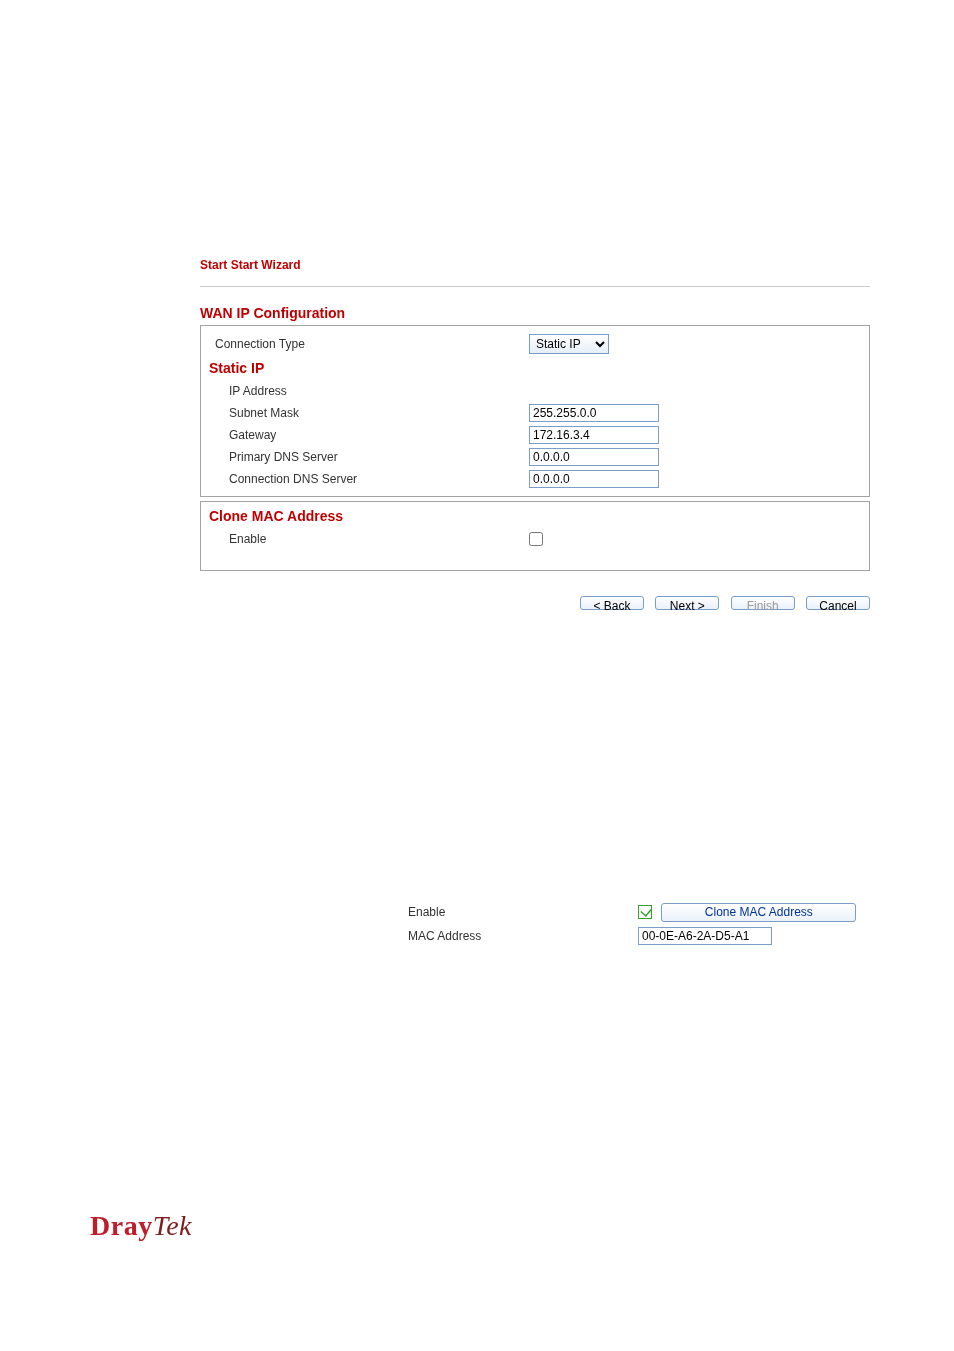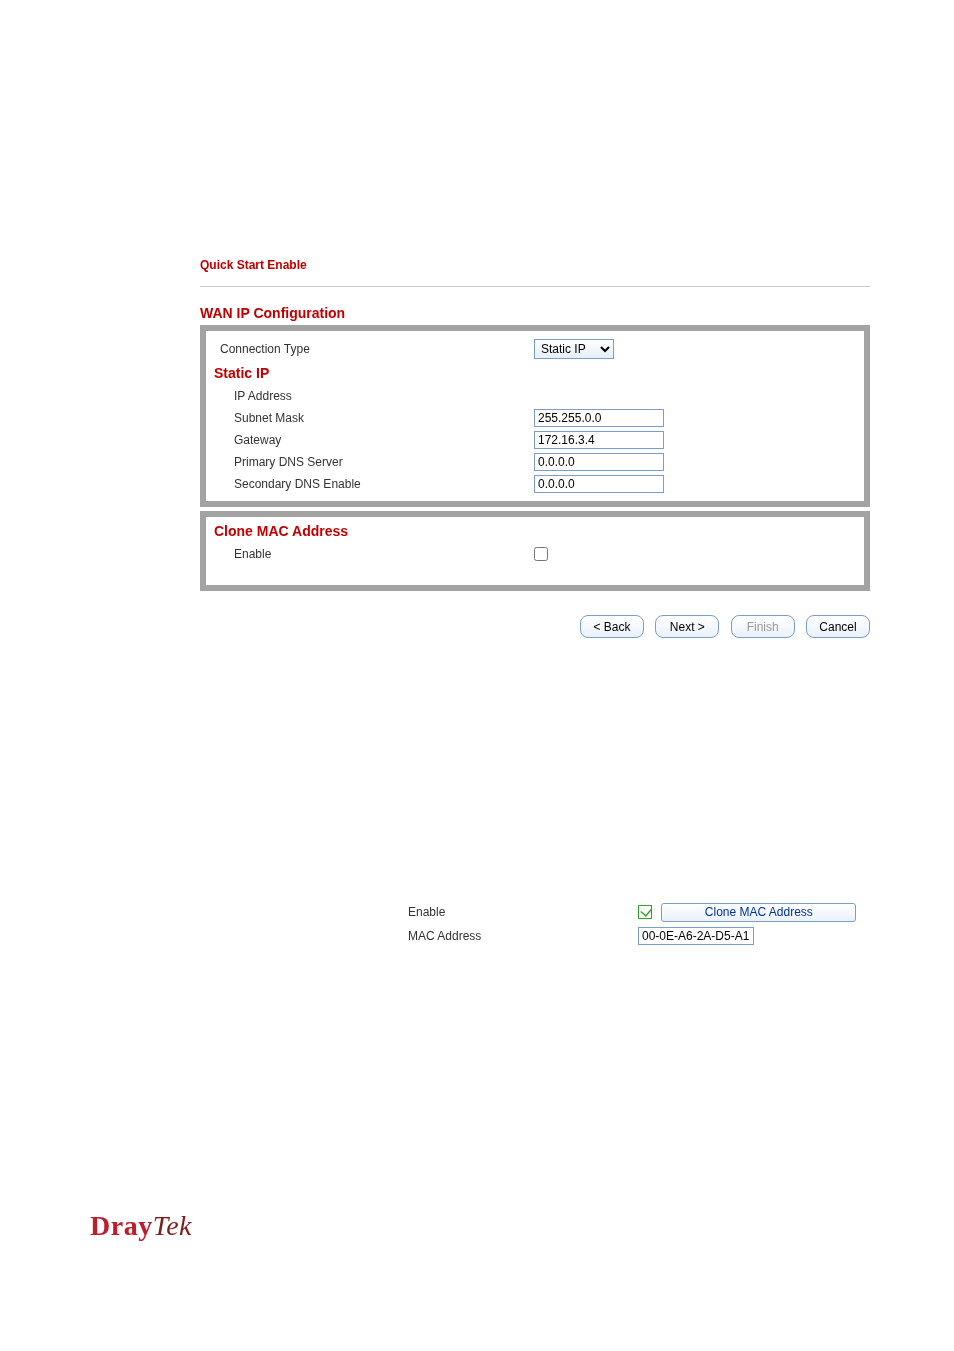"Quick Start Enable" div.wizard-title { text: Quick Start Enable -> Start Start Wizard }
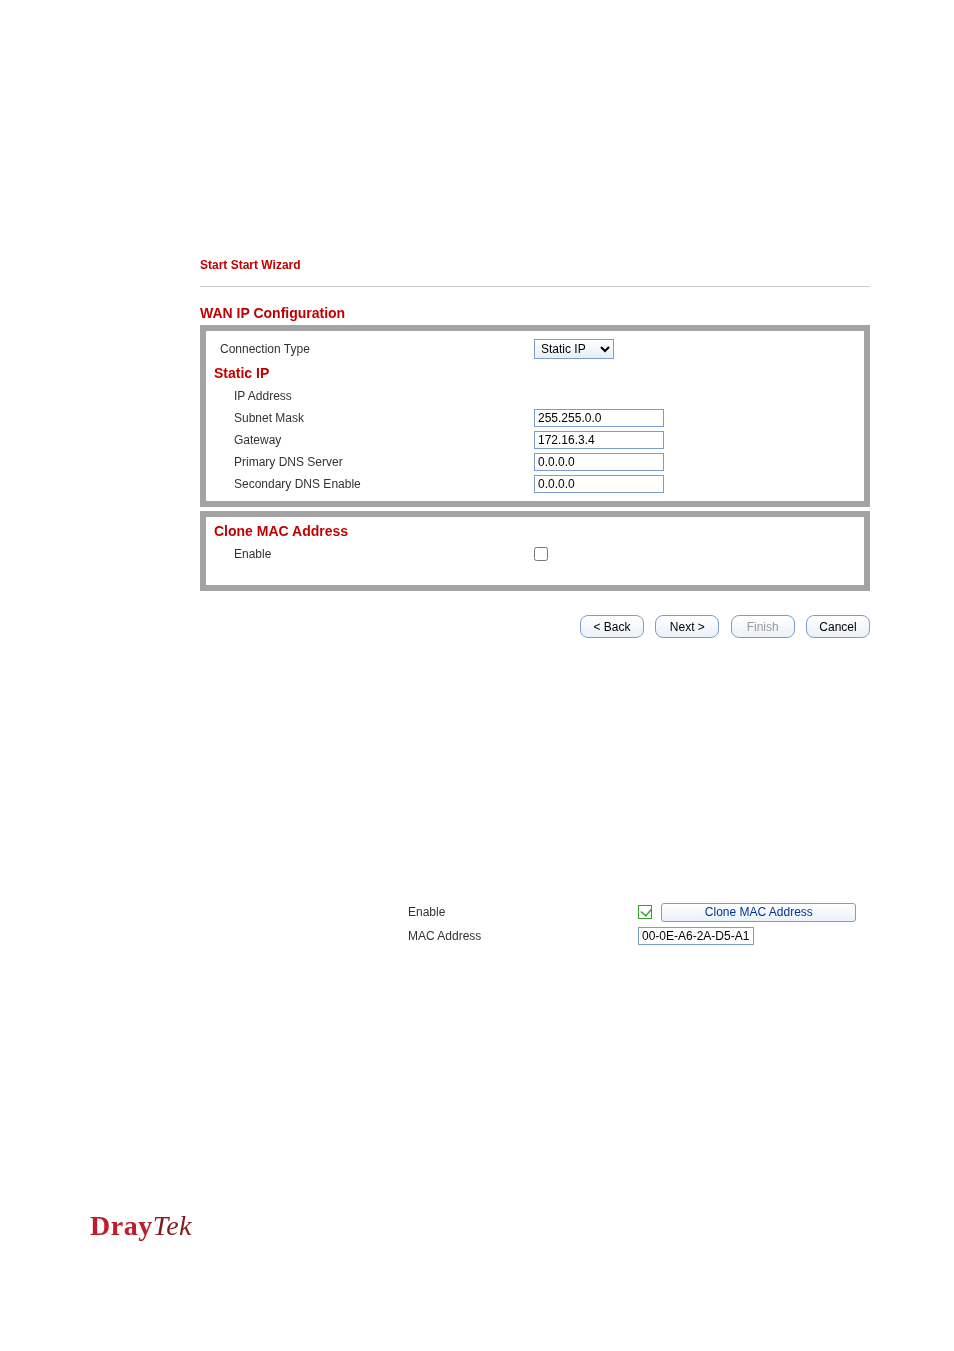"Connection Type" .box { border: 6px solid #a3a3a3 -> 1px solid #a3a3a3 }
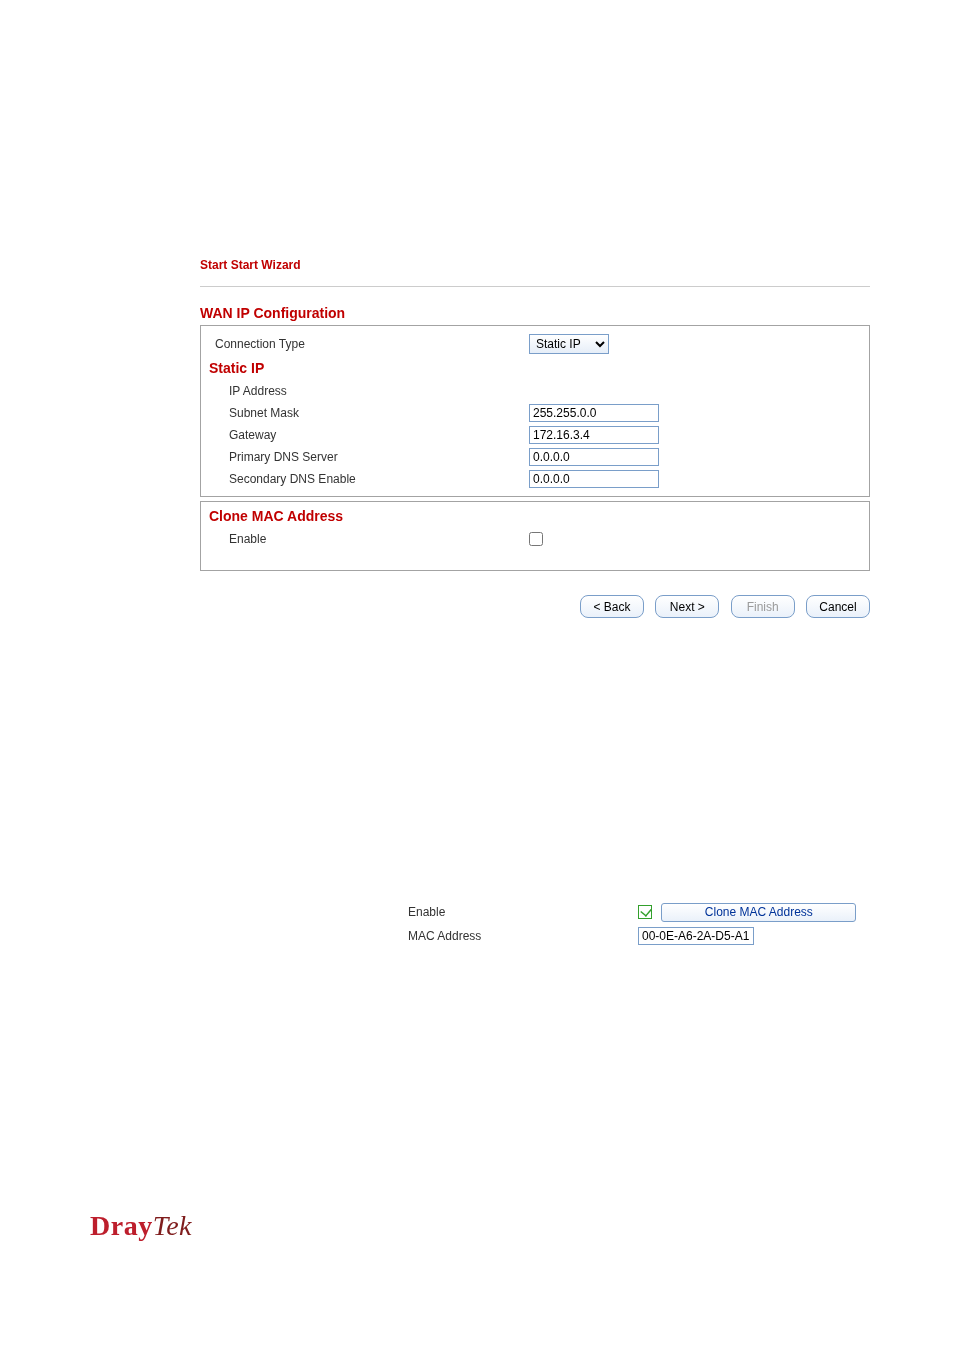"Secondary DNS Enable" div.row-label { text: Secondary DNS Enable -> Connection DNS Server }
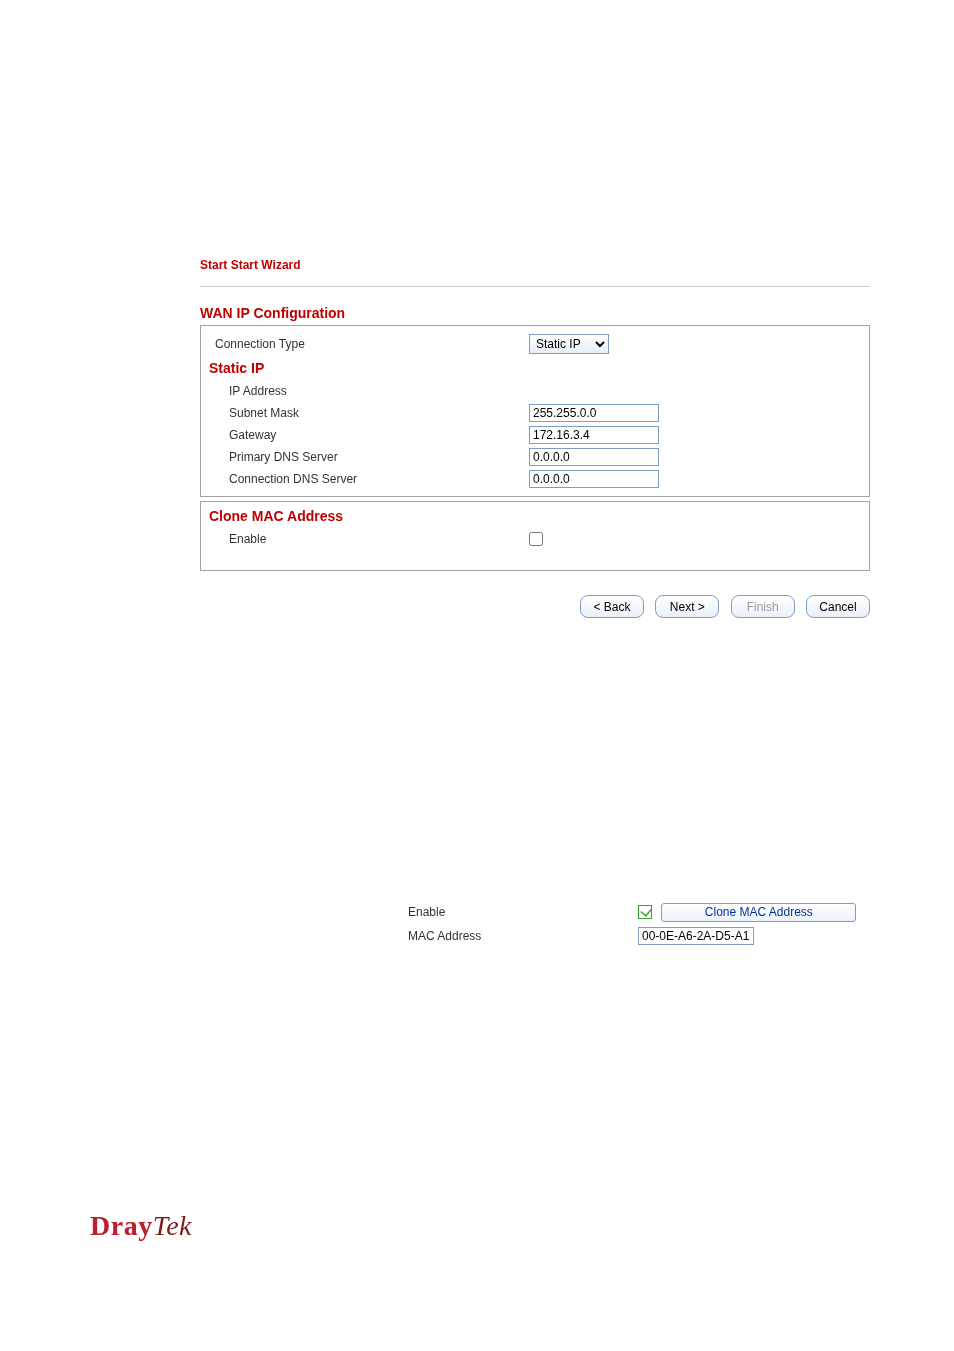"< Back" .btn { border-radius: 8px -> 3px; height: 23px -> 14px }
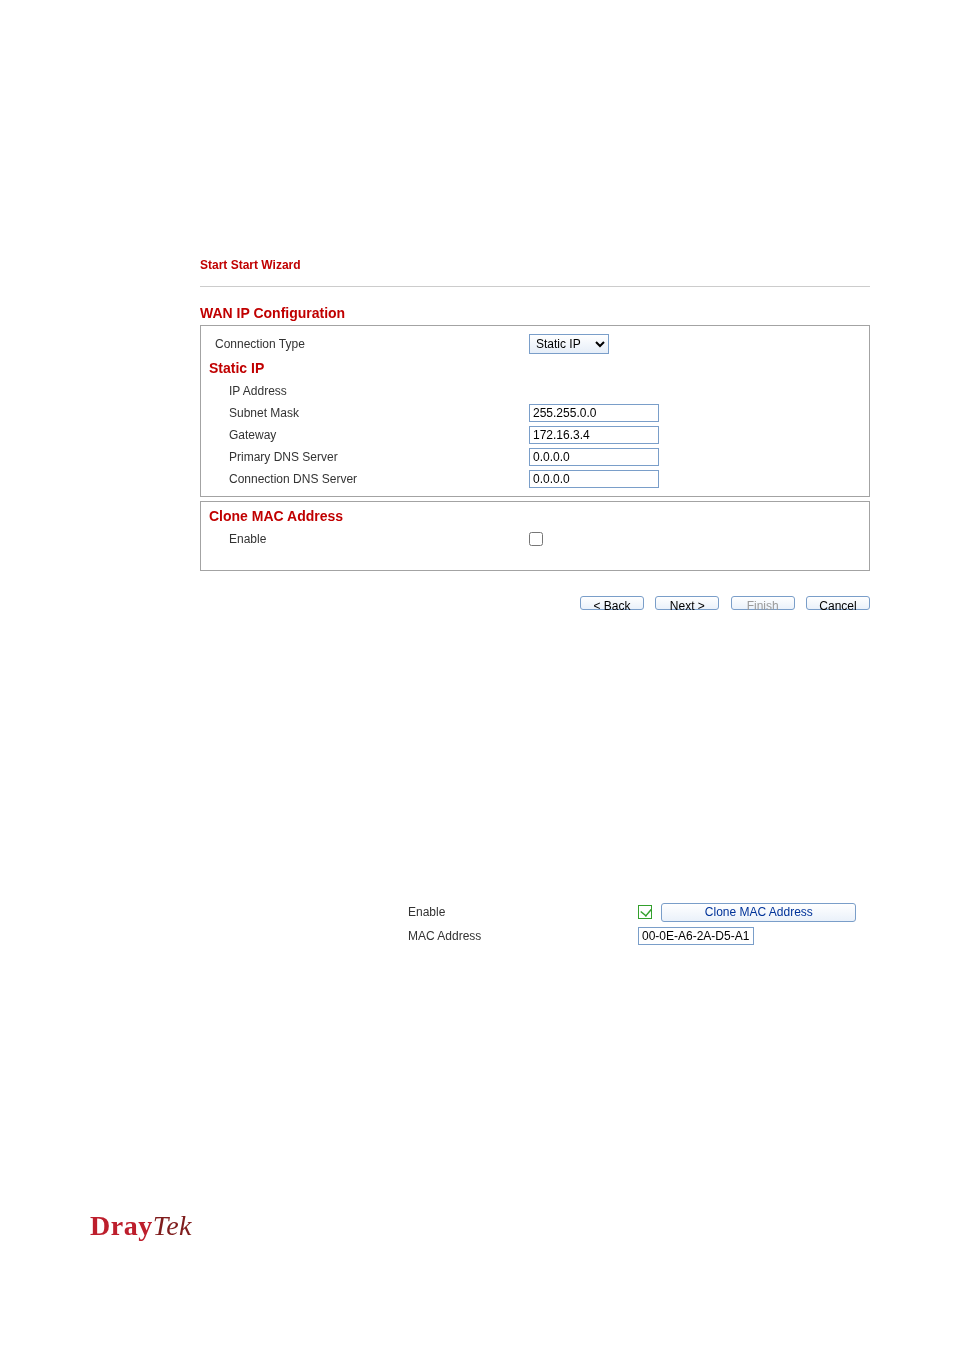"00-0E-A6-2A-D5-A1" input.mac-field { width: 116px -> 134px }
